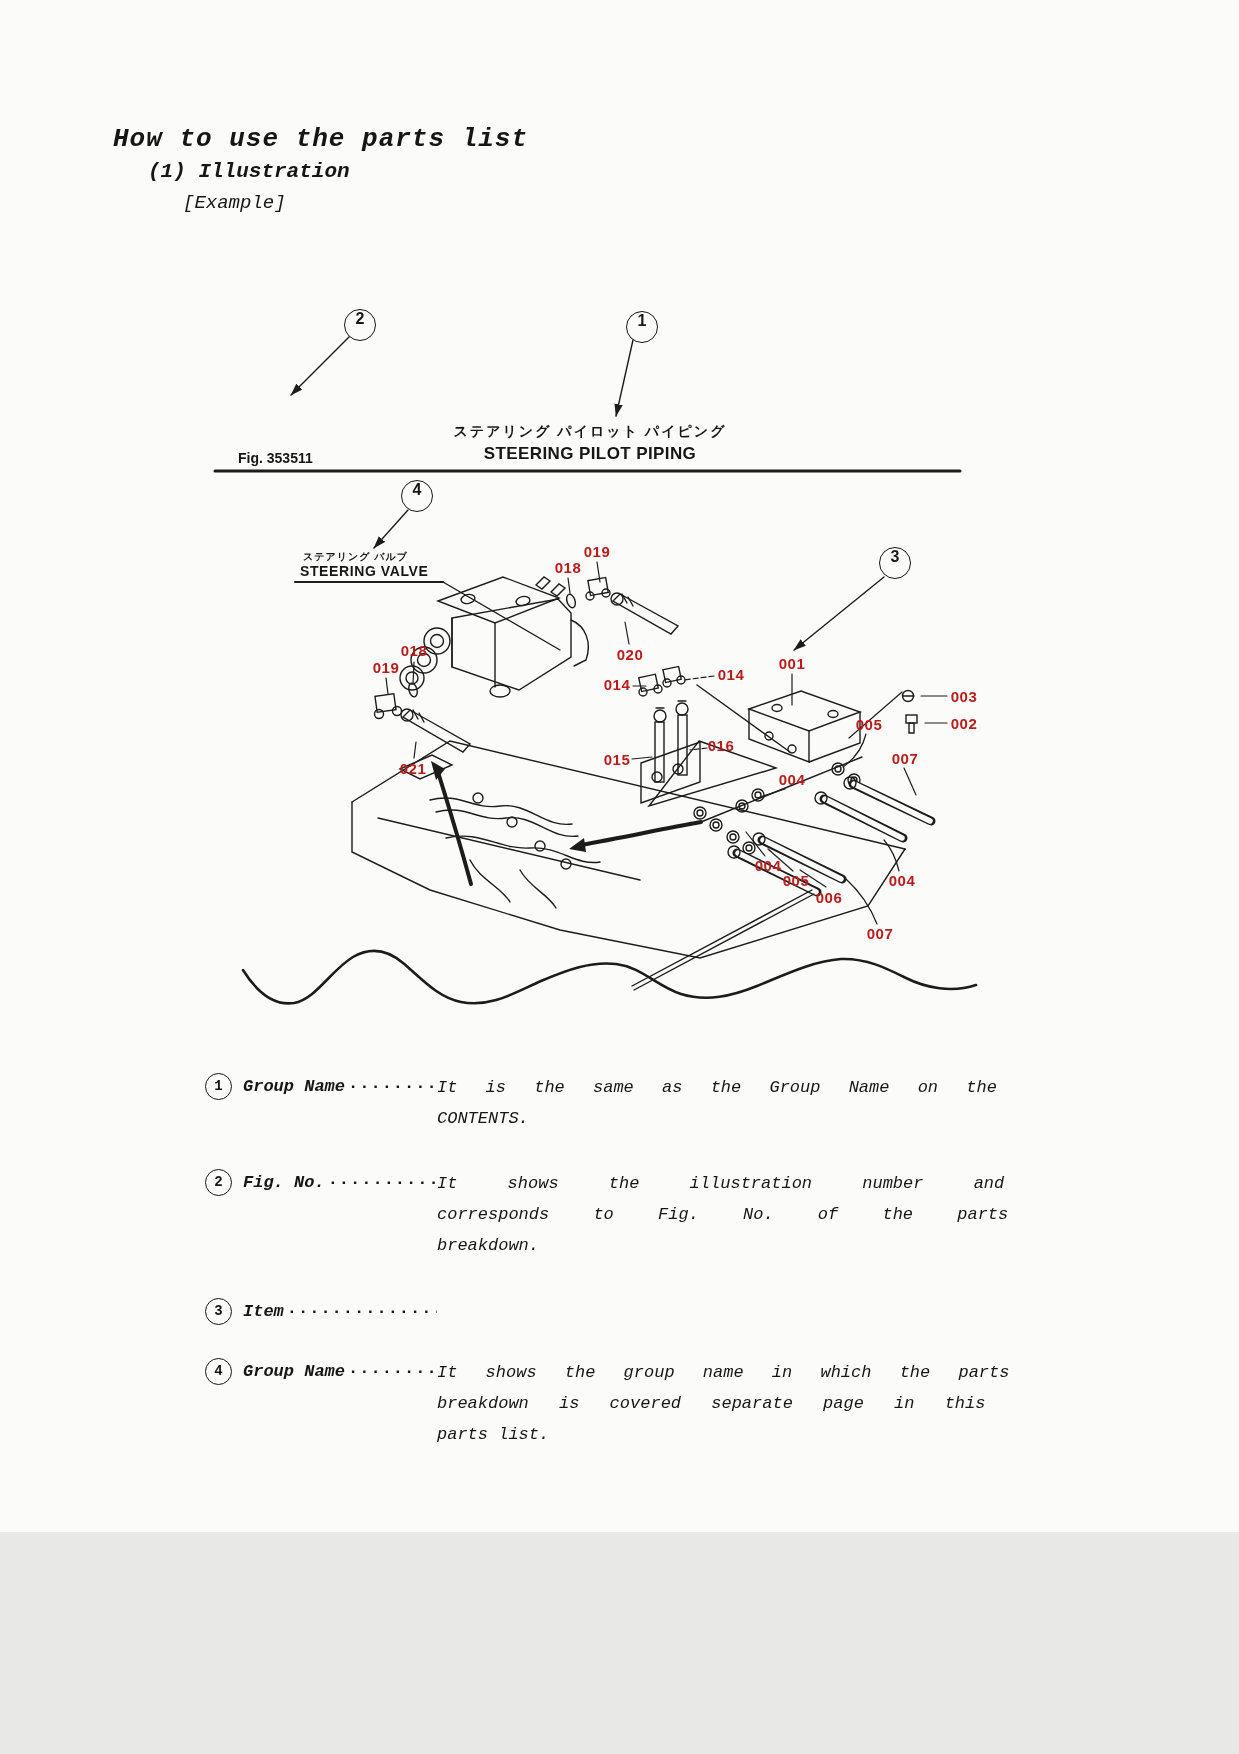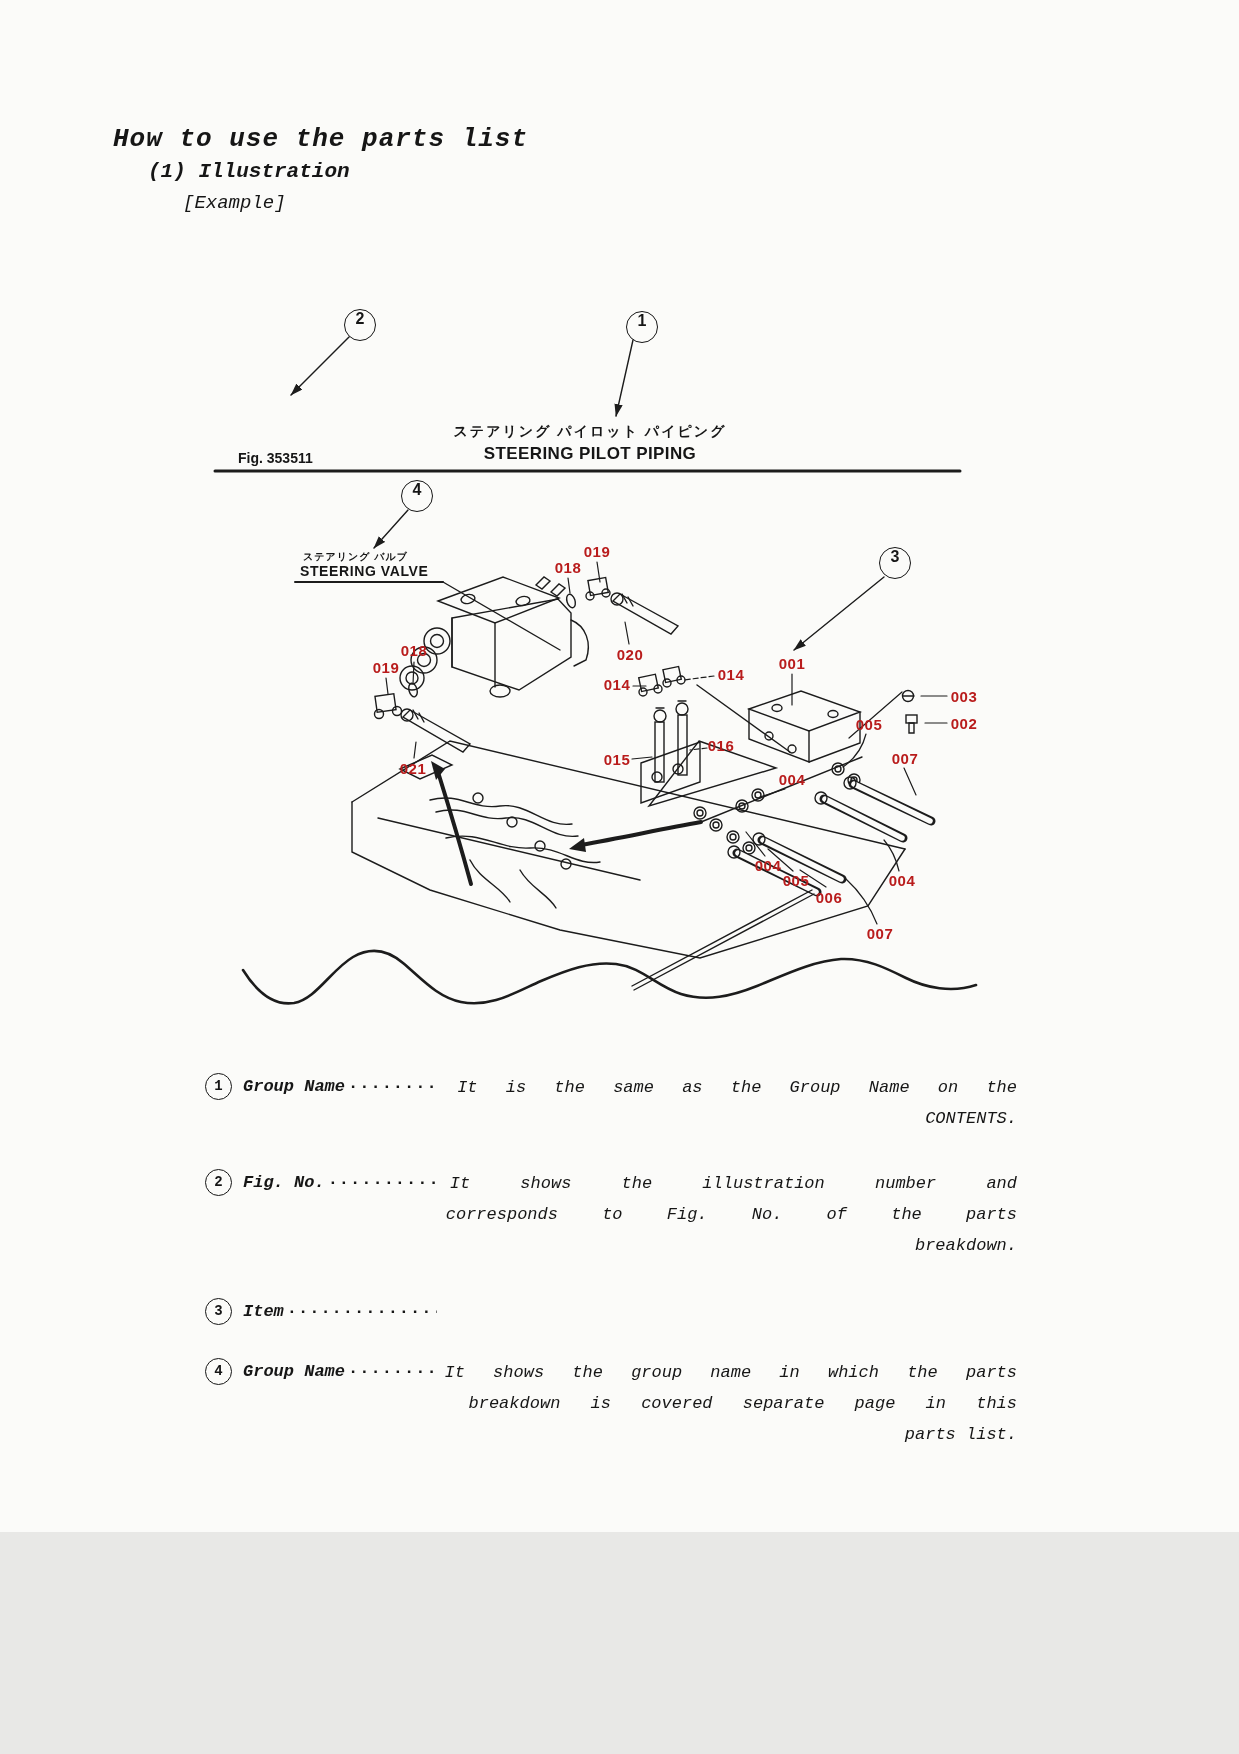"It is the same as" .def-line { text-align: right -> none }
